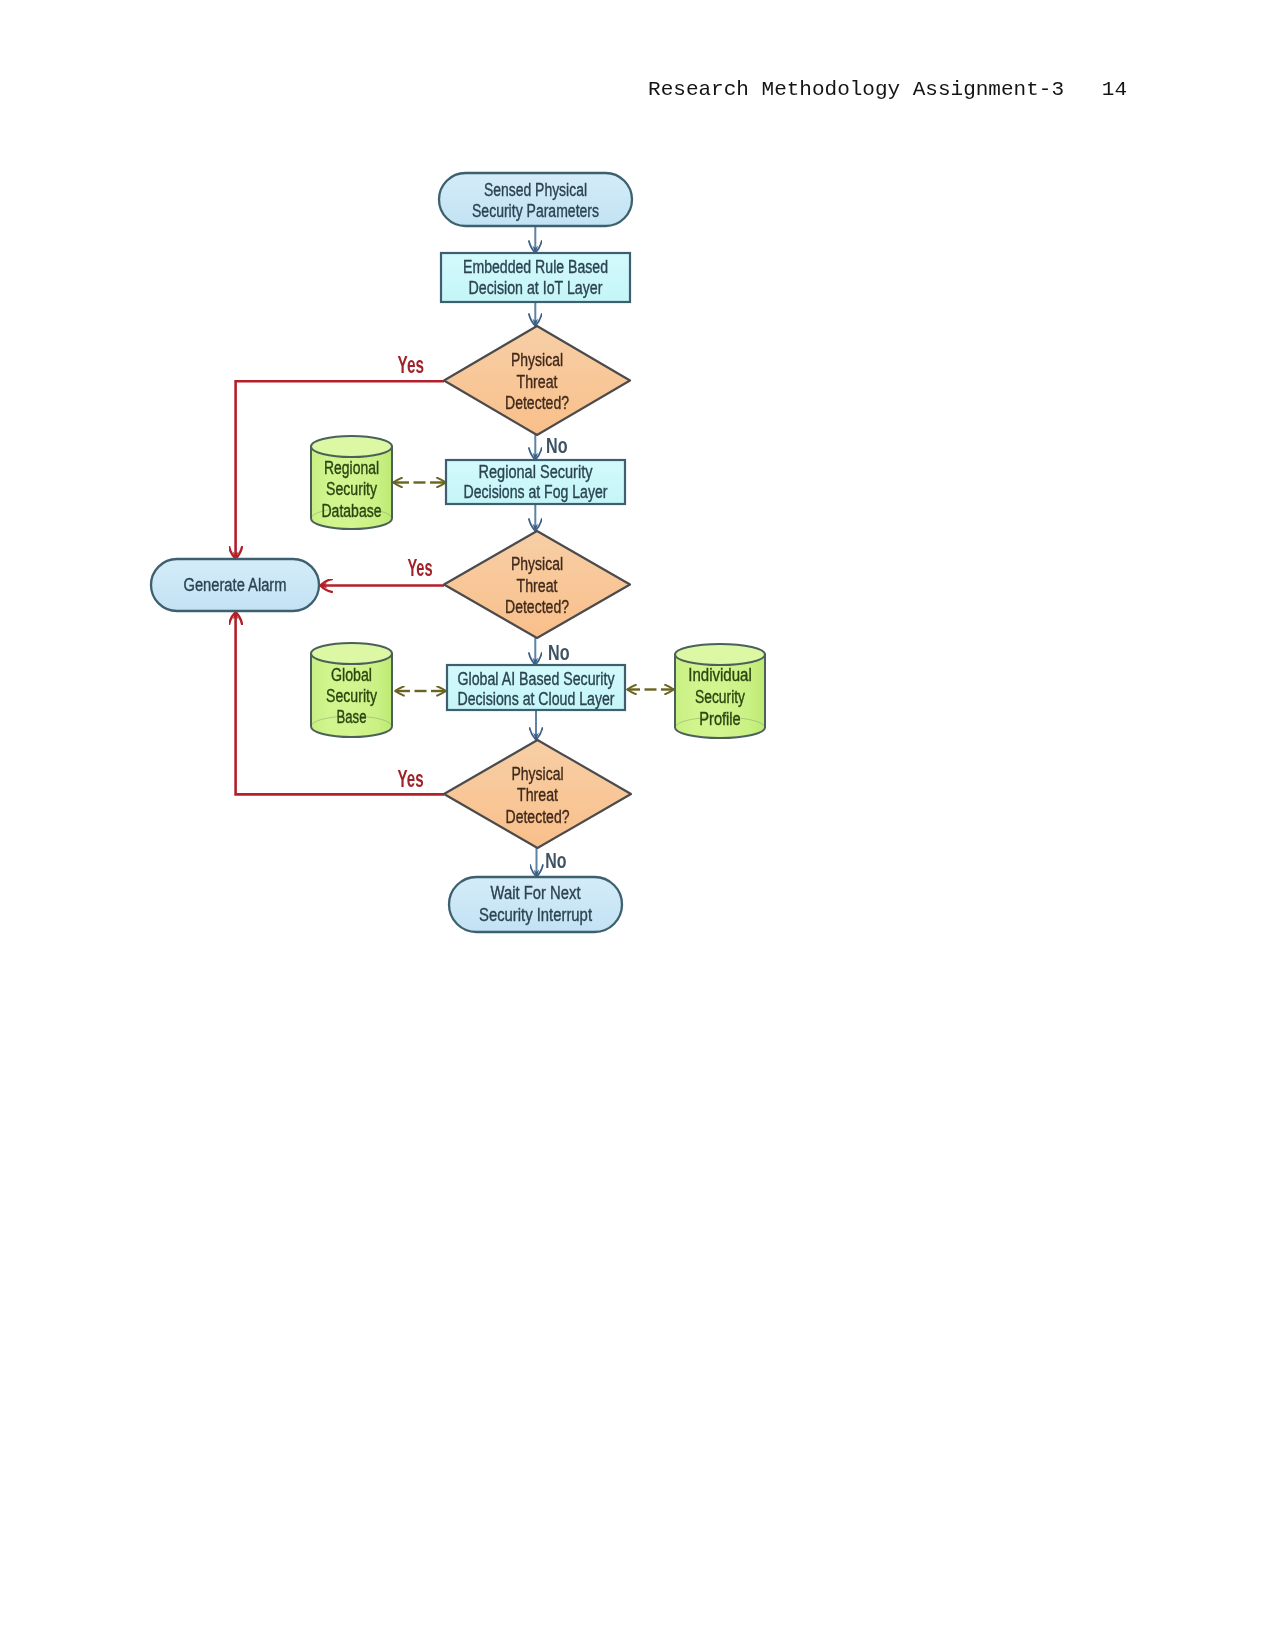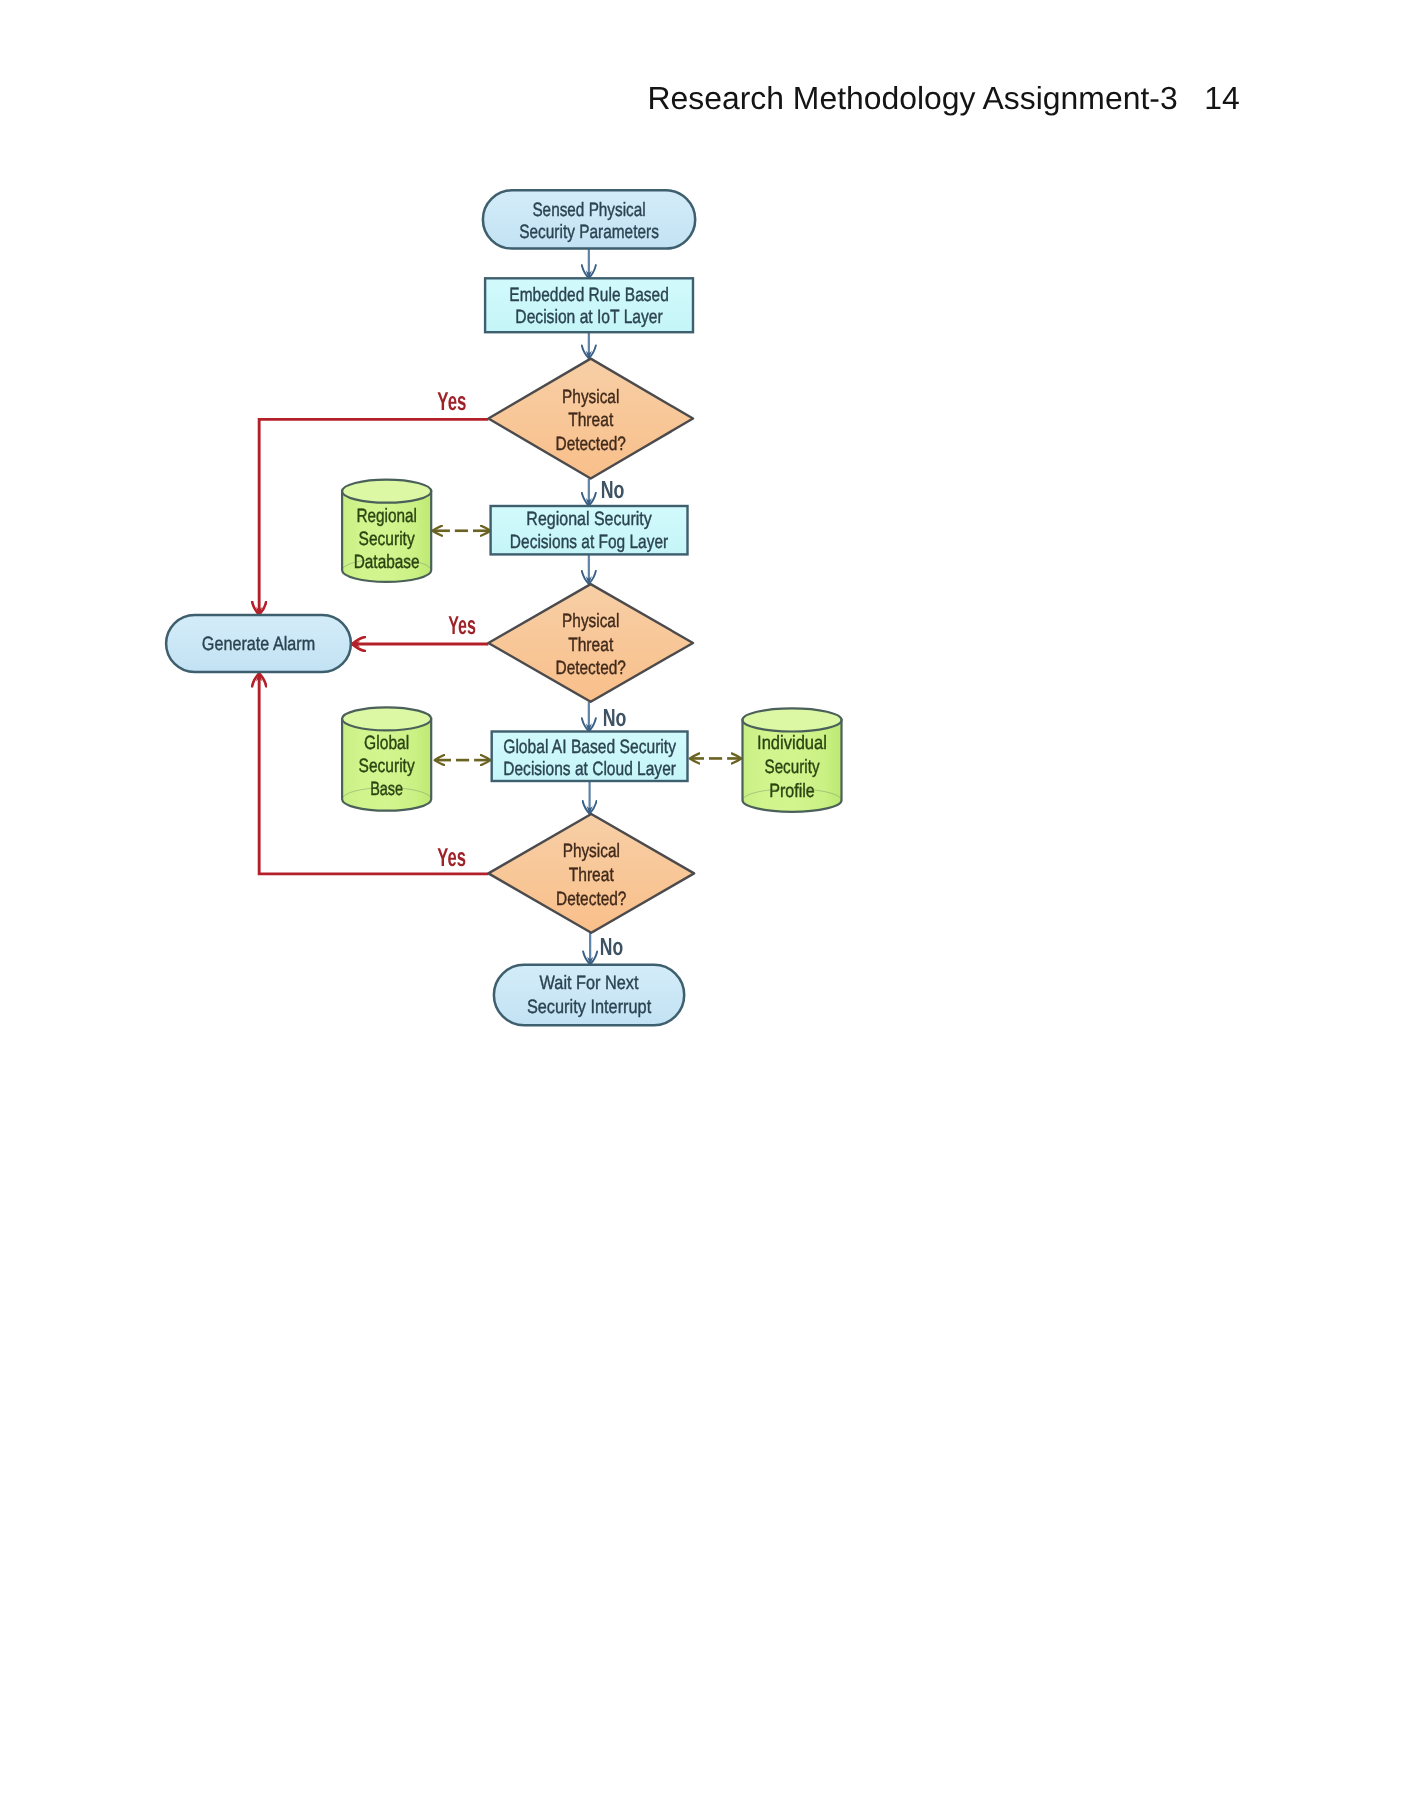"Research Methodology Assignment-3 14" .hdr { font-family: Liberation Sans, sans-serif -> Liberation Mono, monospace; font-size: 29px -> 21px }
